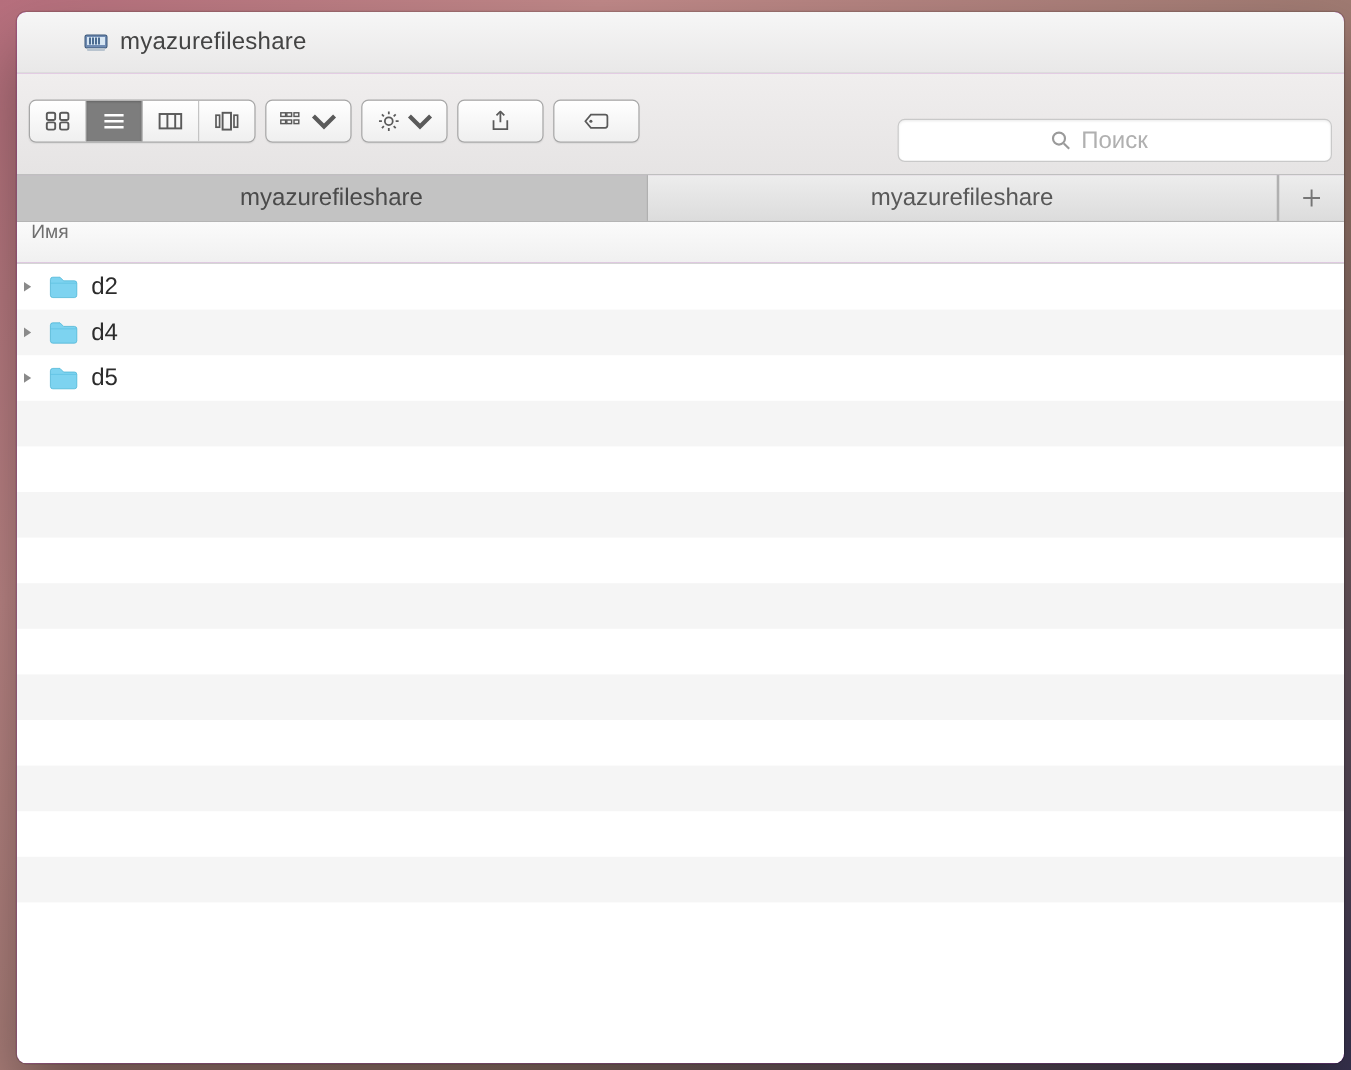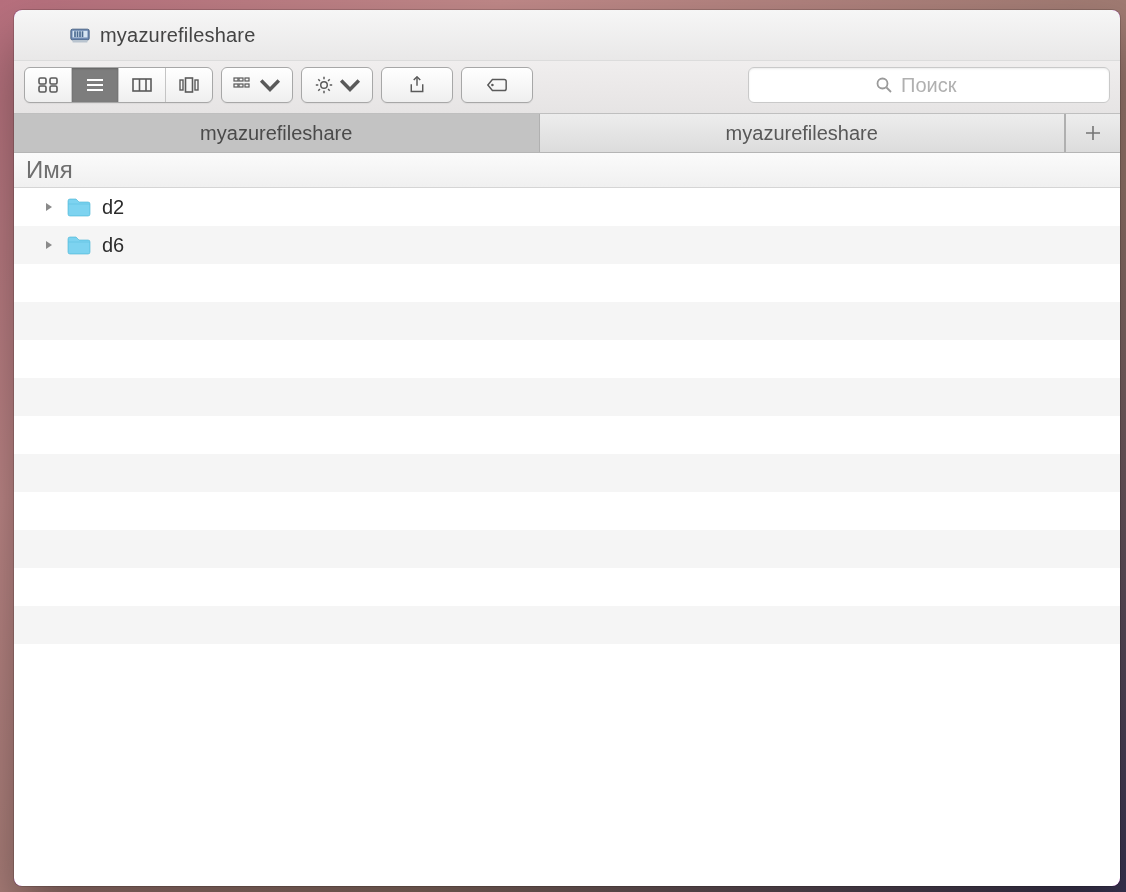"Поиск" .searchfield { margin-top: none -> 32px }
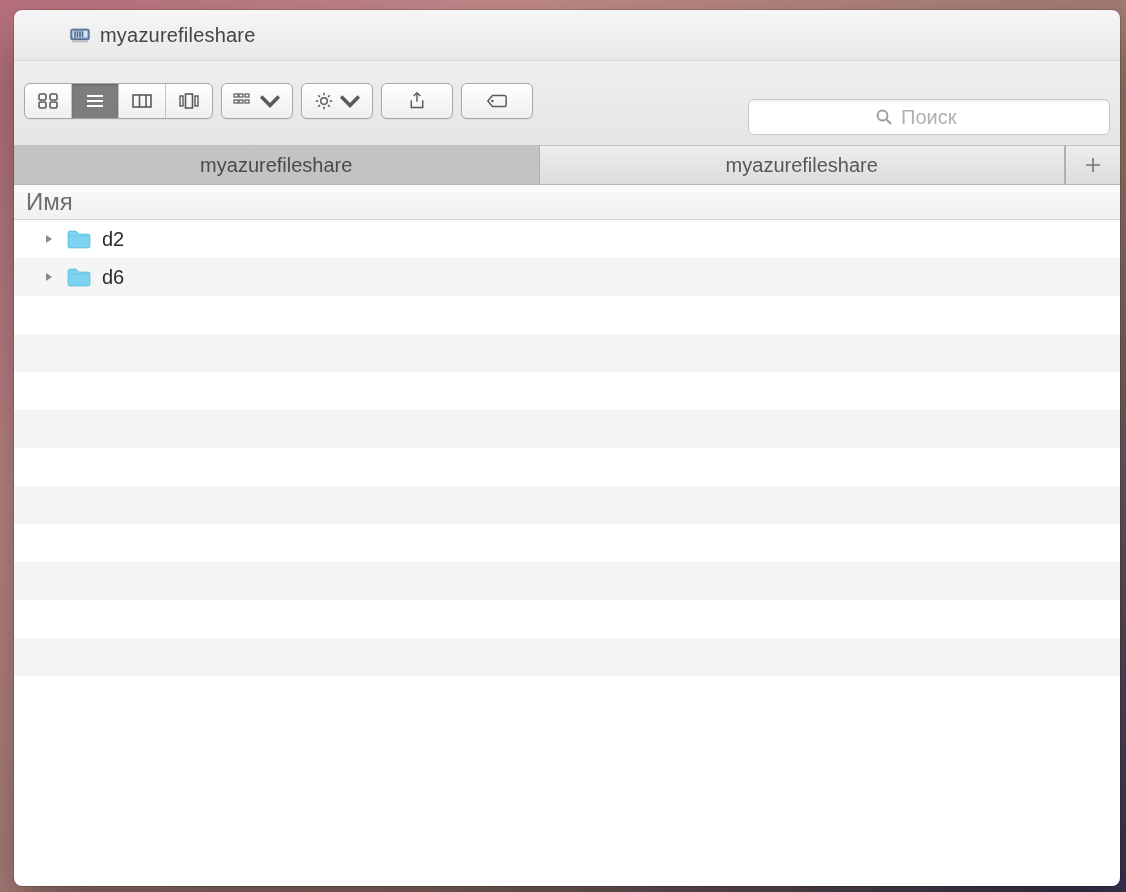"Имя" .columns-header { align-items: center -> flex-start; font-size: 24px -> 16px }
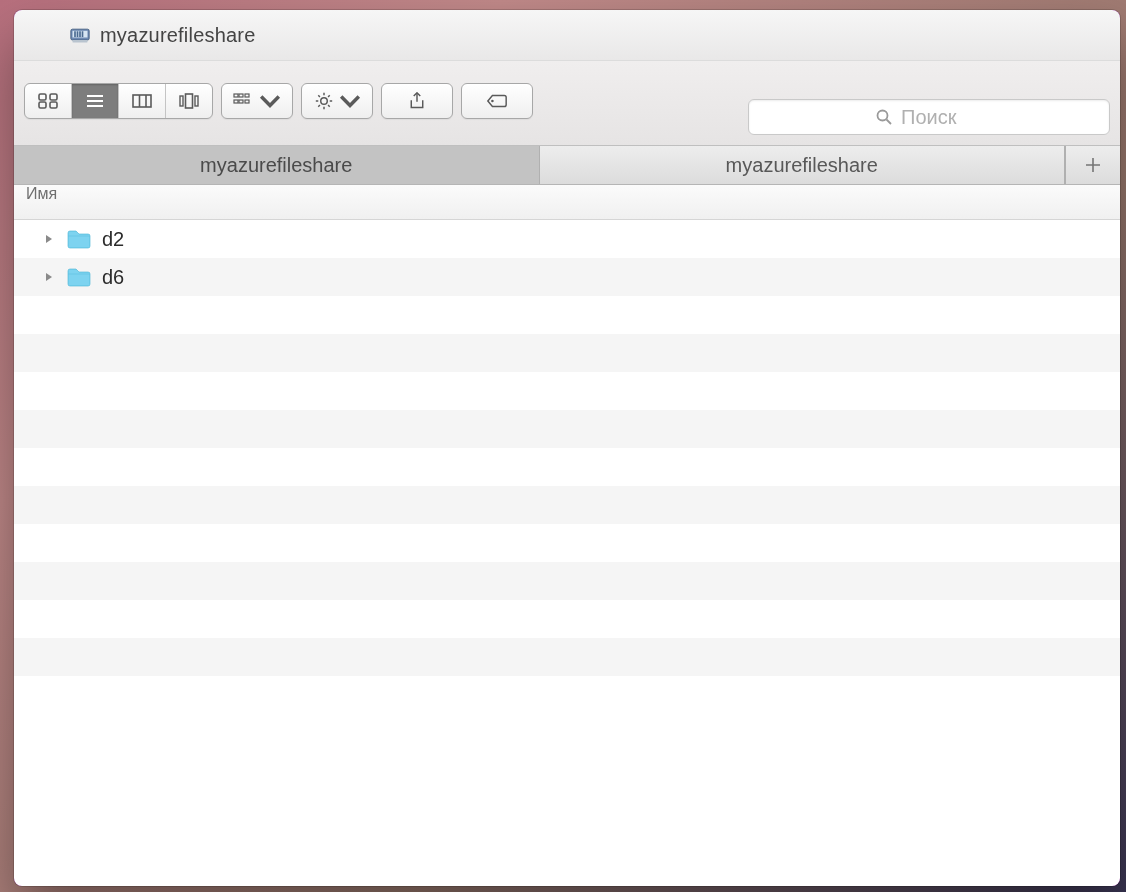"d2" .row { padding-left: 28px -> 2px }
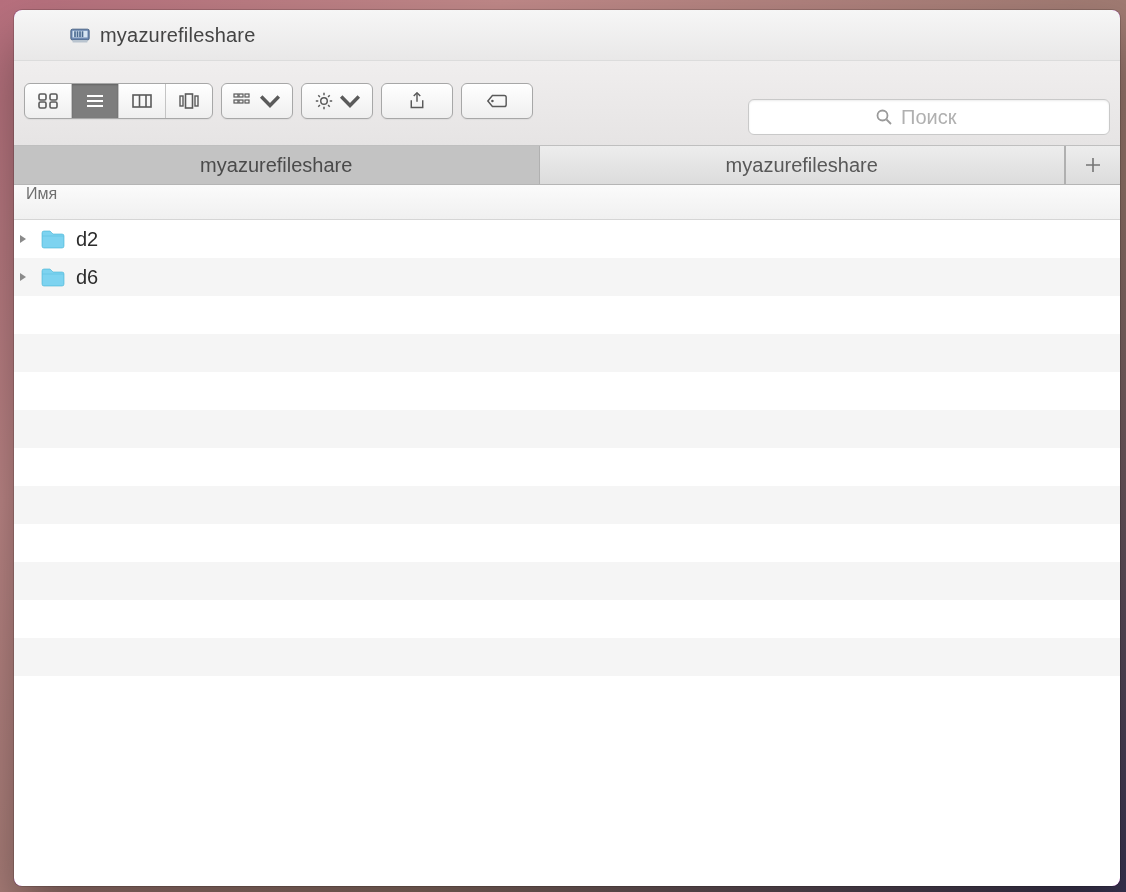"d4" div.row { html: none -> <div> <span> <svg> <path></path> </svg> </span> <span> <svg> <path></path> <path></path> </svg> </span> <span>d4</span> </div> }
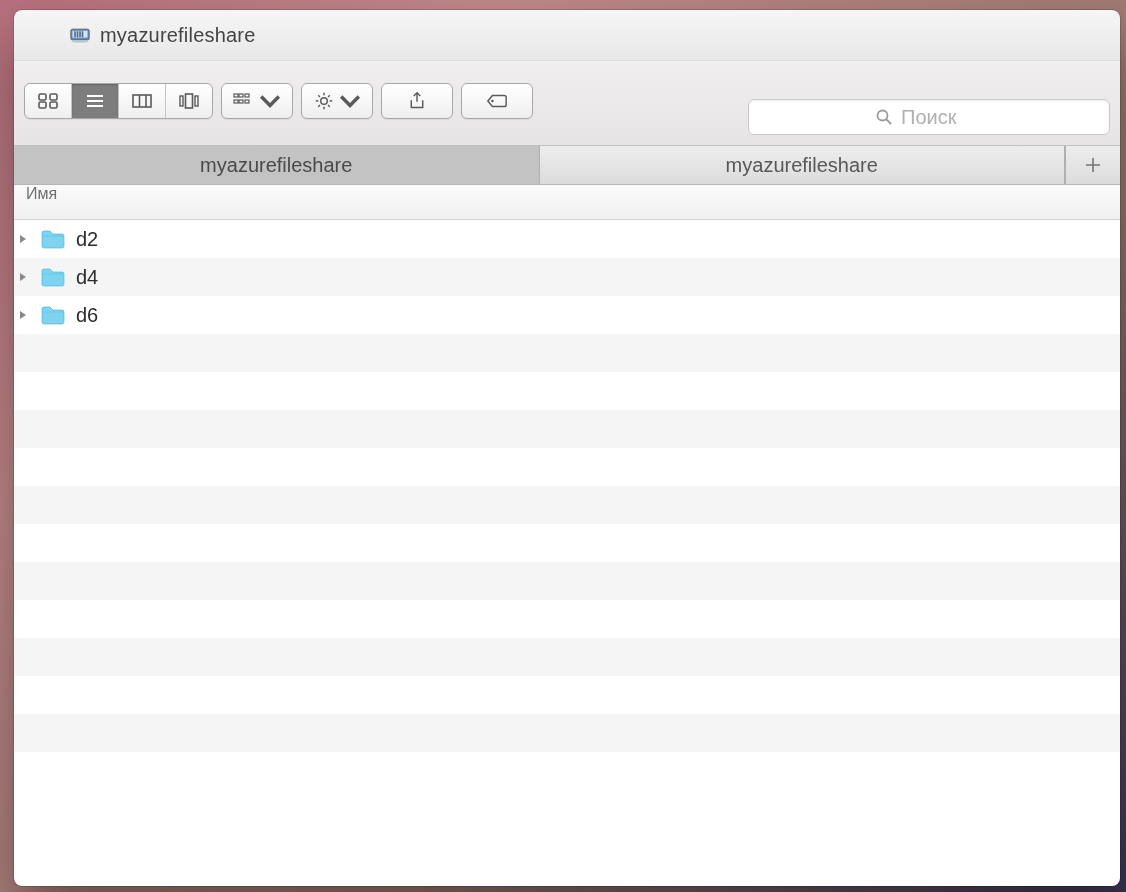"d5" div.row { html: none -> <div> <span> <svg> <path></path> </svg> </span> <span> <svg> <path></path> <path></path> </svg> </span> <span>d5</span> </div> }
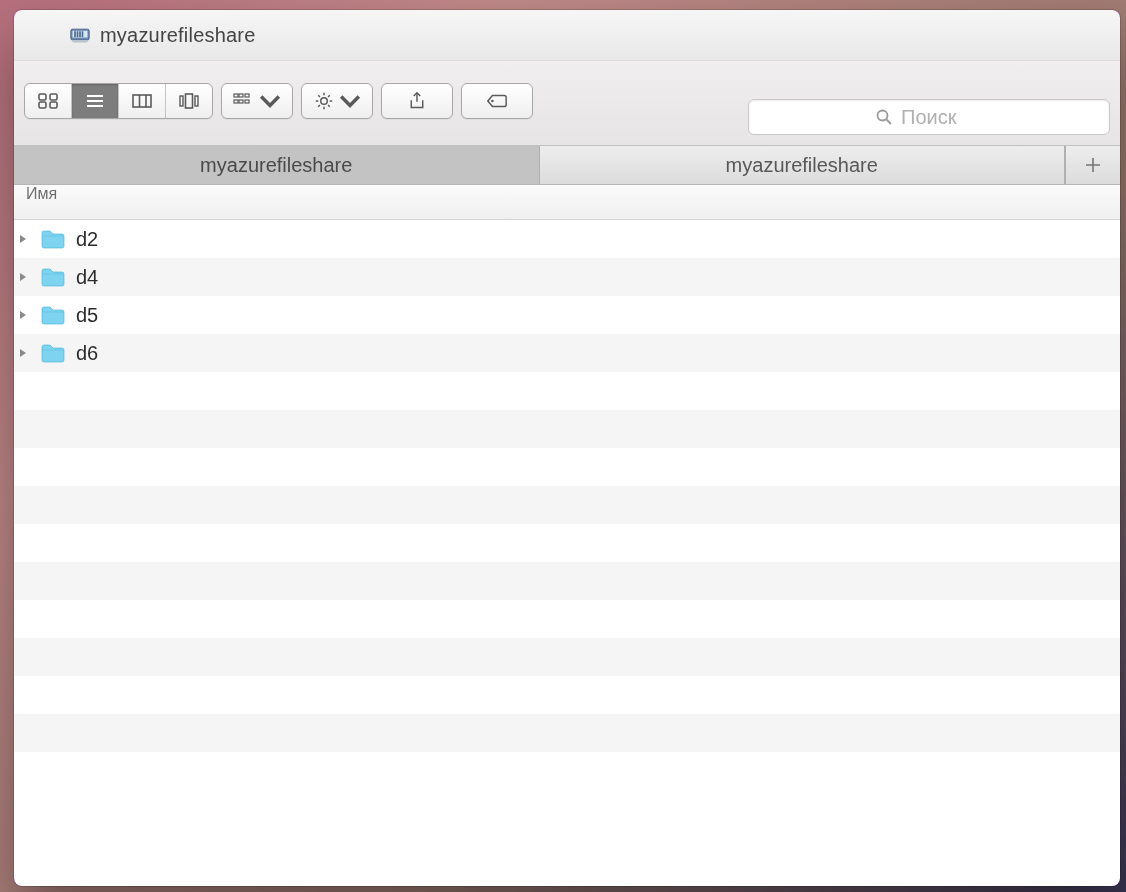"d6" div.row { html: <div> <span> <svg> <path></path> </svg> </span> <span> <svg> <path></path> <path></path> </svg> </span> <span>d6</span> </div> -> none }
